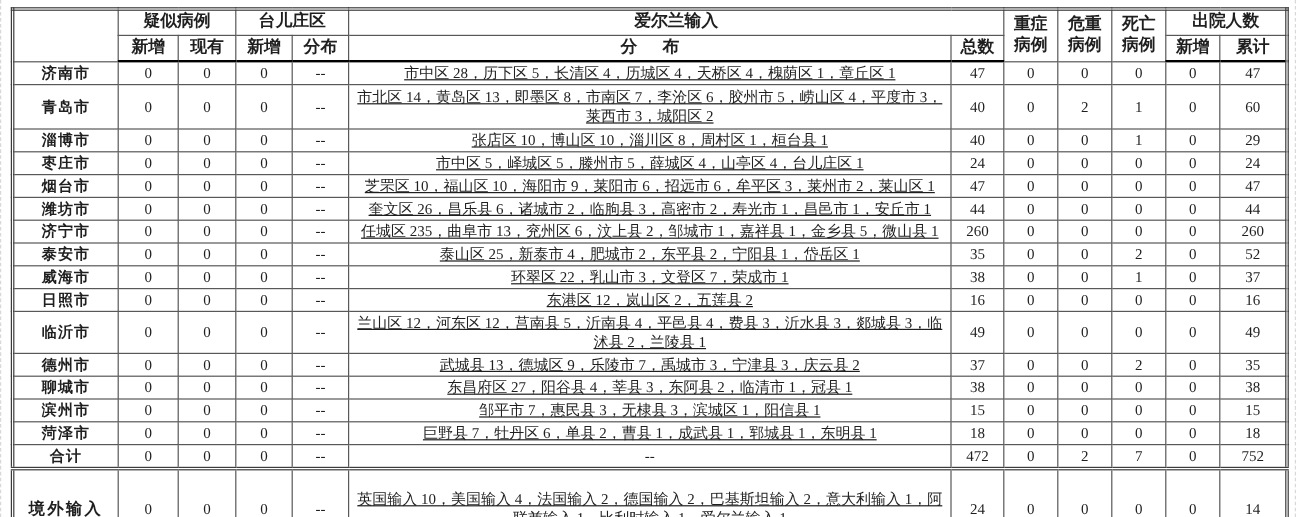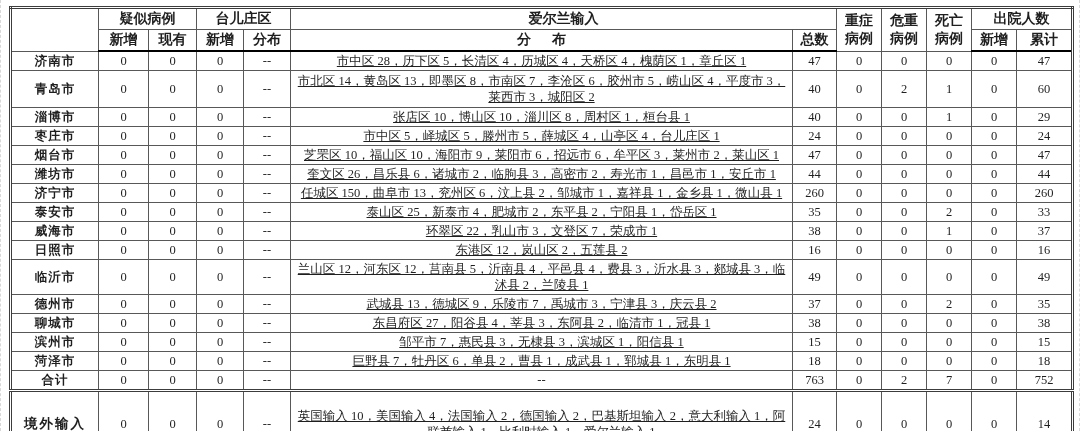"任城区 150，曲阜市 13，兖州区 6，汶上县 2，邹城市" td.dist-cell { text: 150，曲阜市 13，兖州区 6，汶上县 2，邹城市 1，嘉祥县 1，金乡县 1 -> 235，曲阜市 13，兖州区 6，汶上县 2，邹城市 1，嘉祥县 1，金乡县 5 }
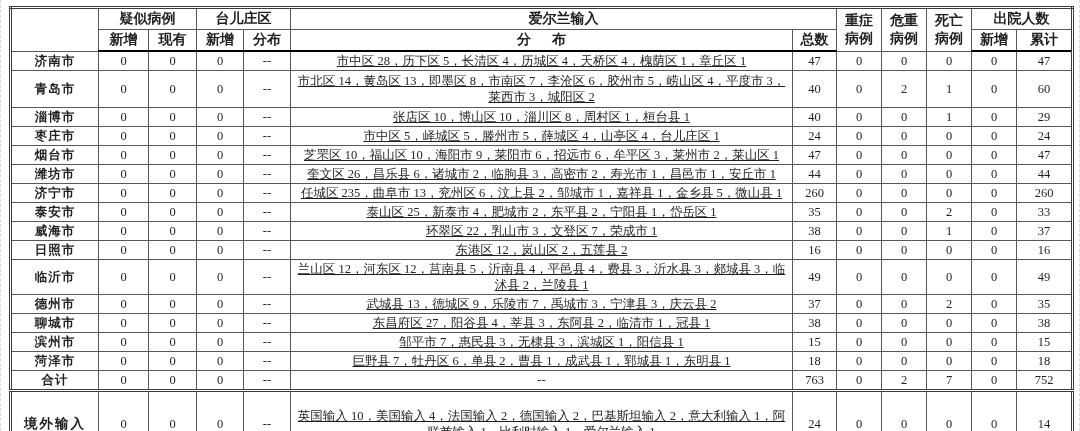"33" td { text: 33 -> 52 }
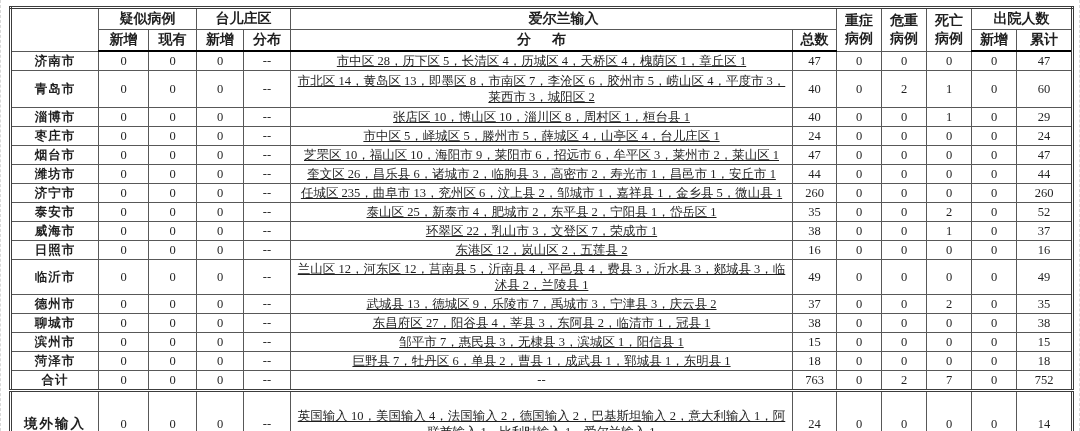"763" td { text: 763 -> 472 }
